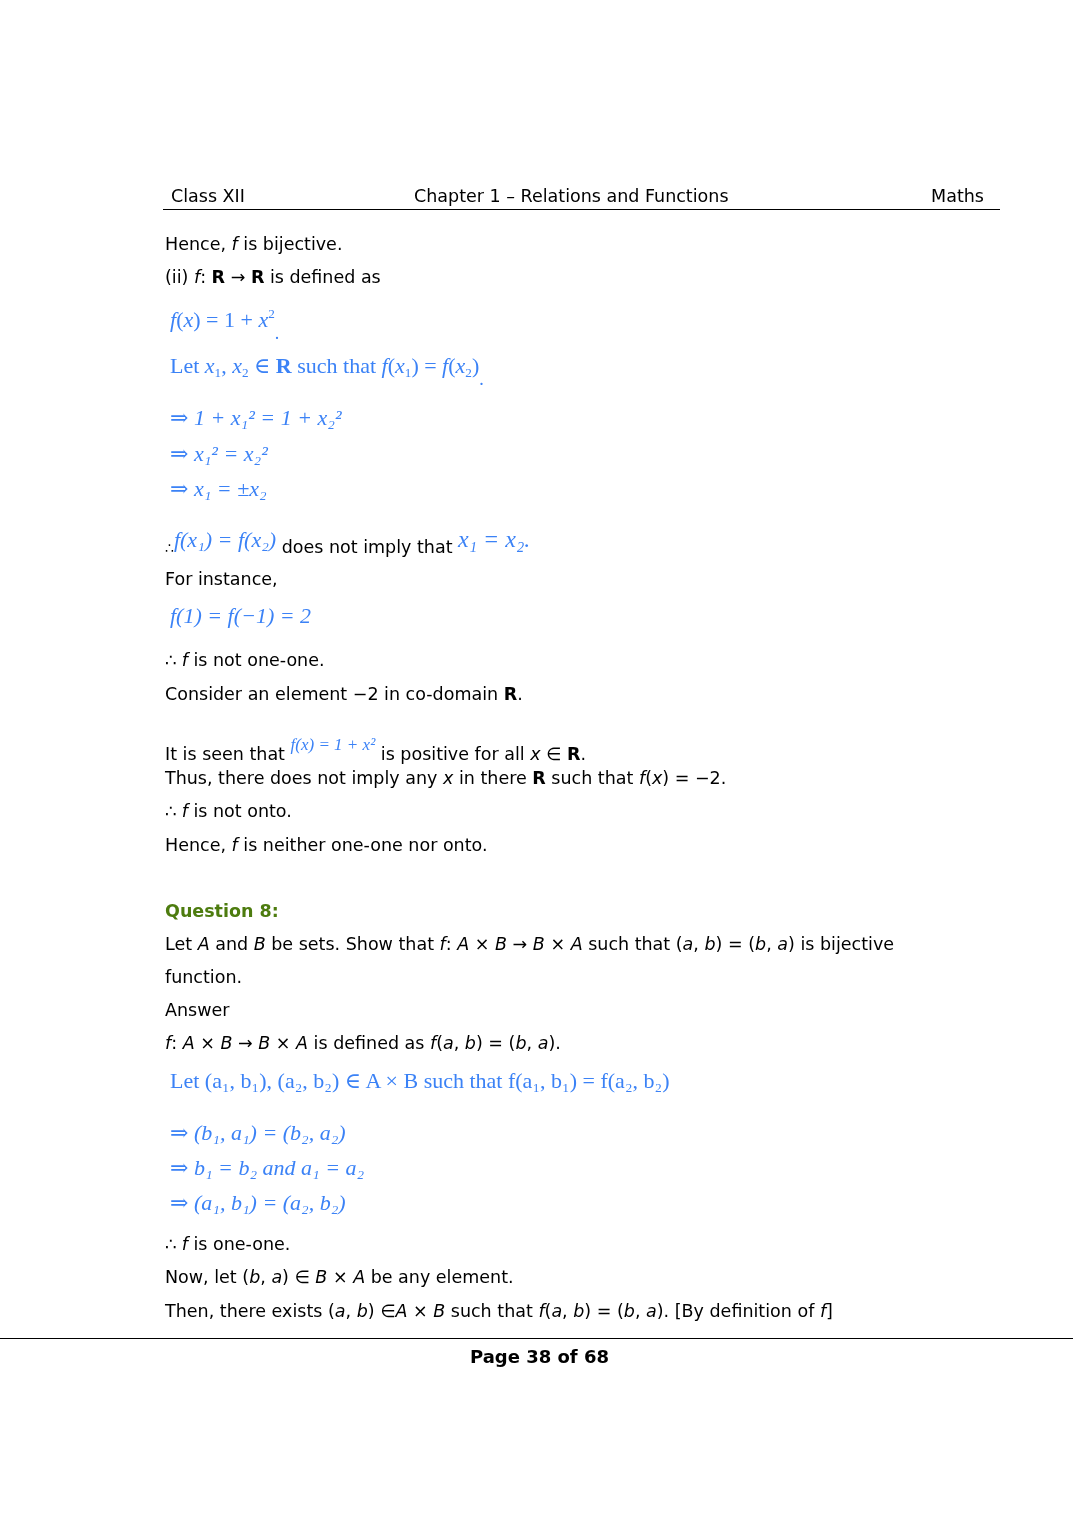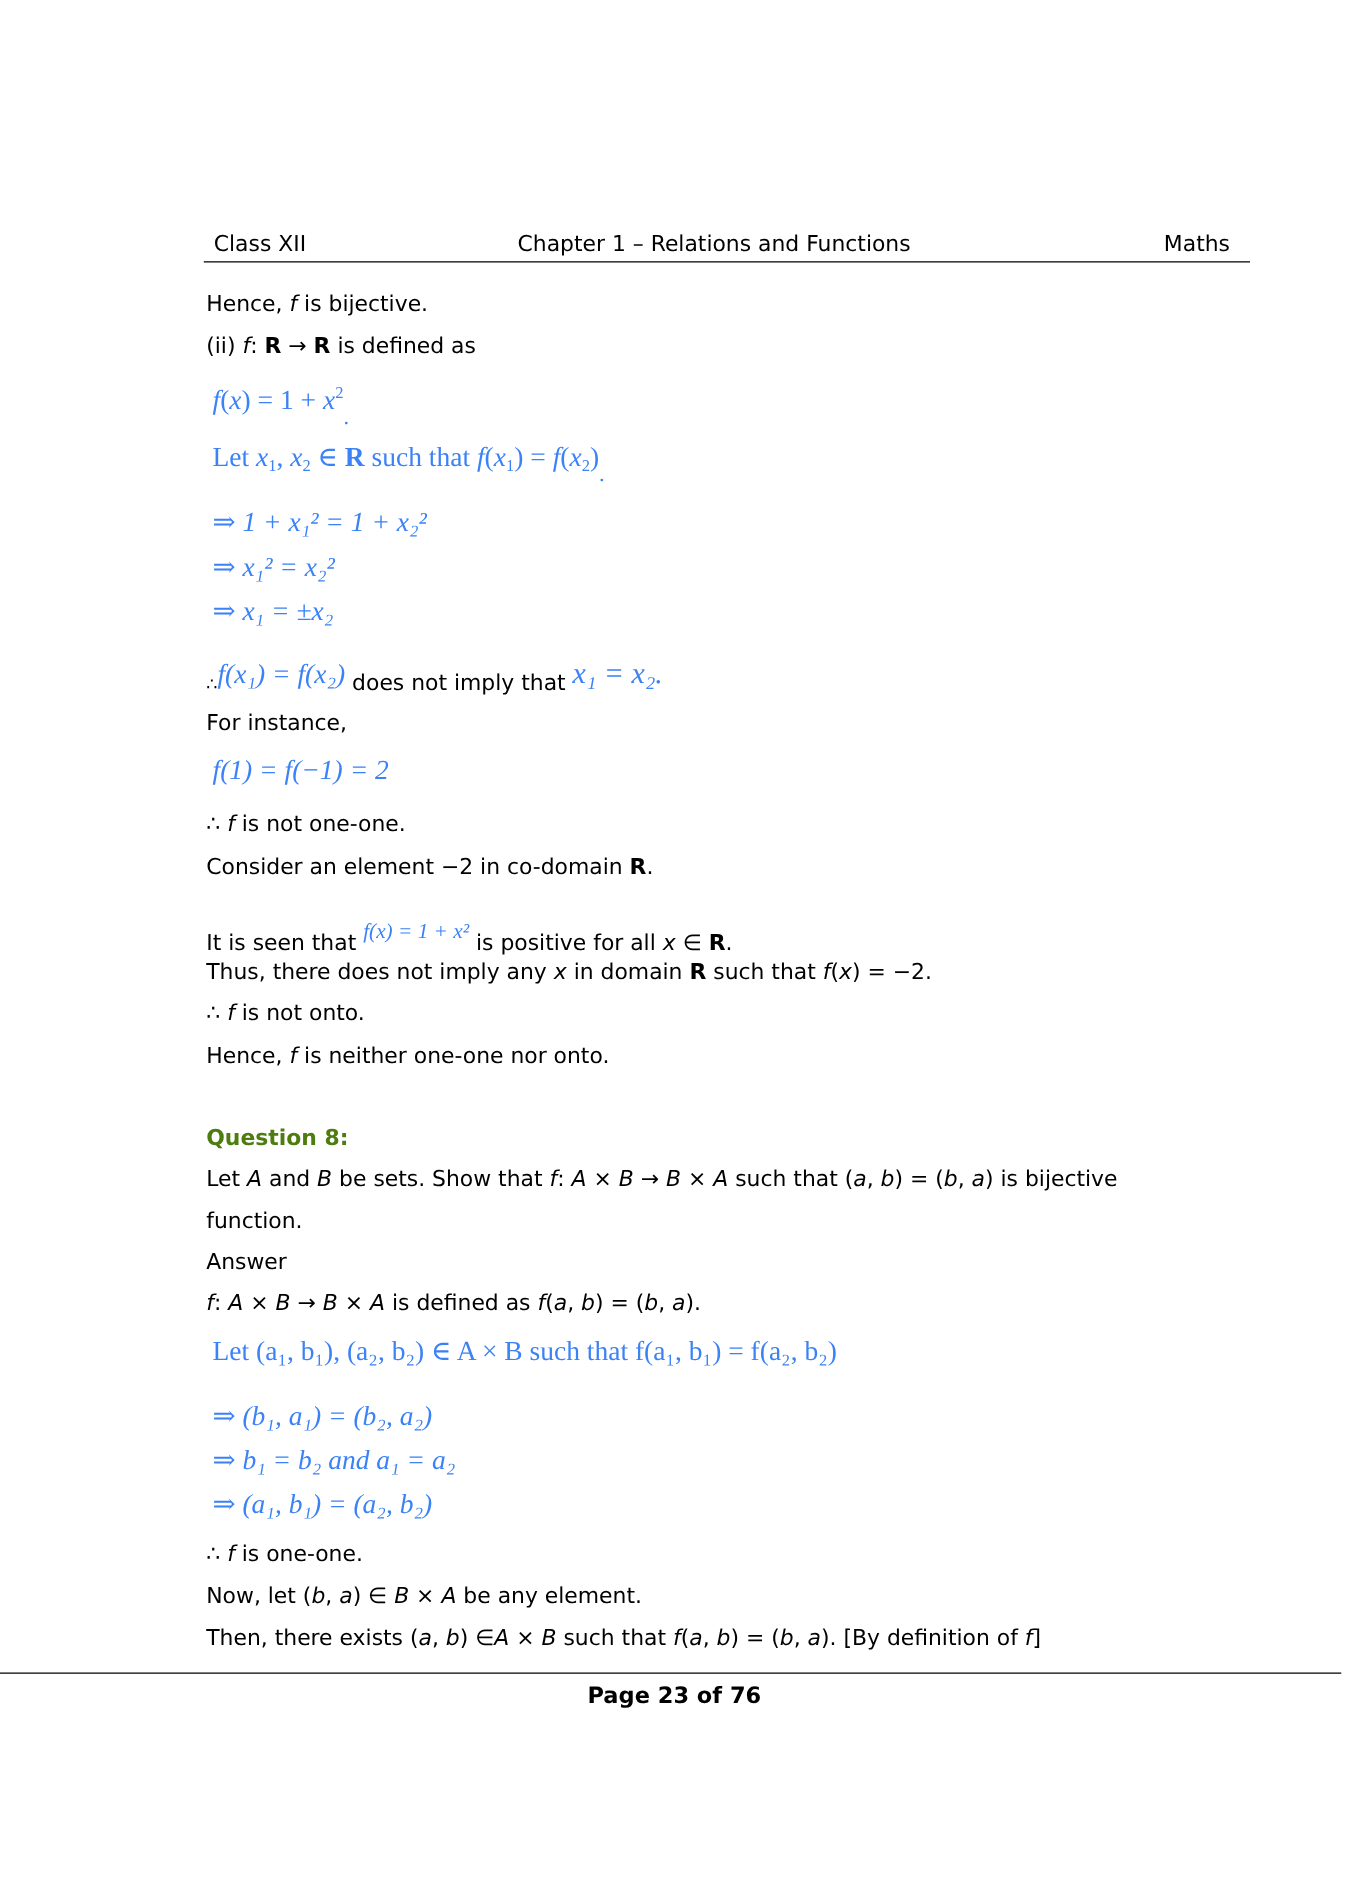"in domain" span { text: domain -> there }
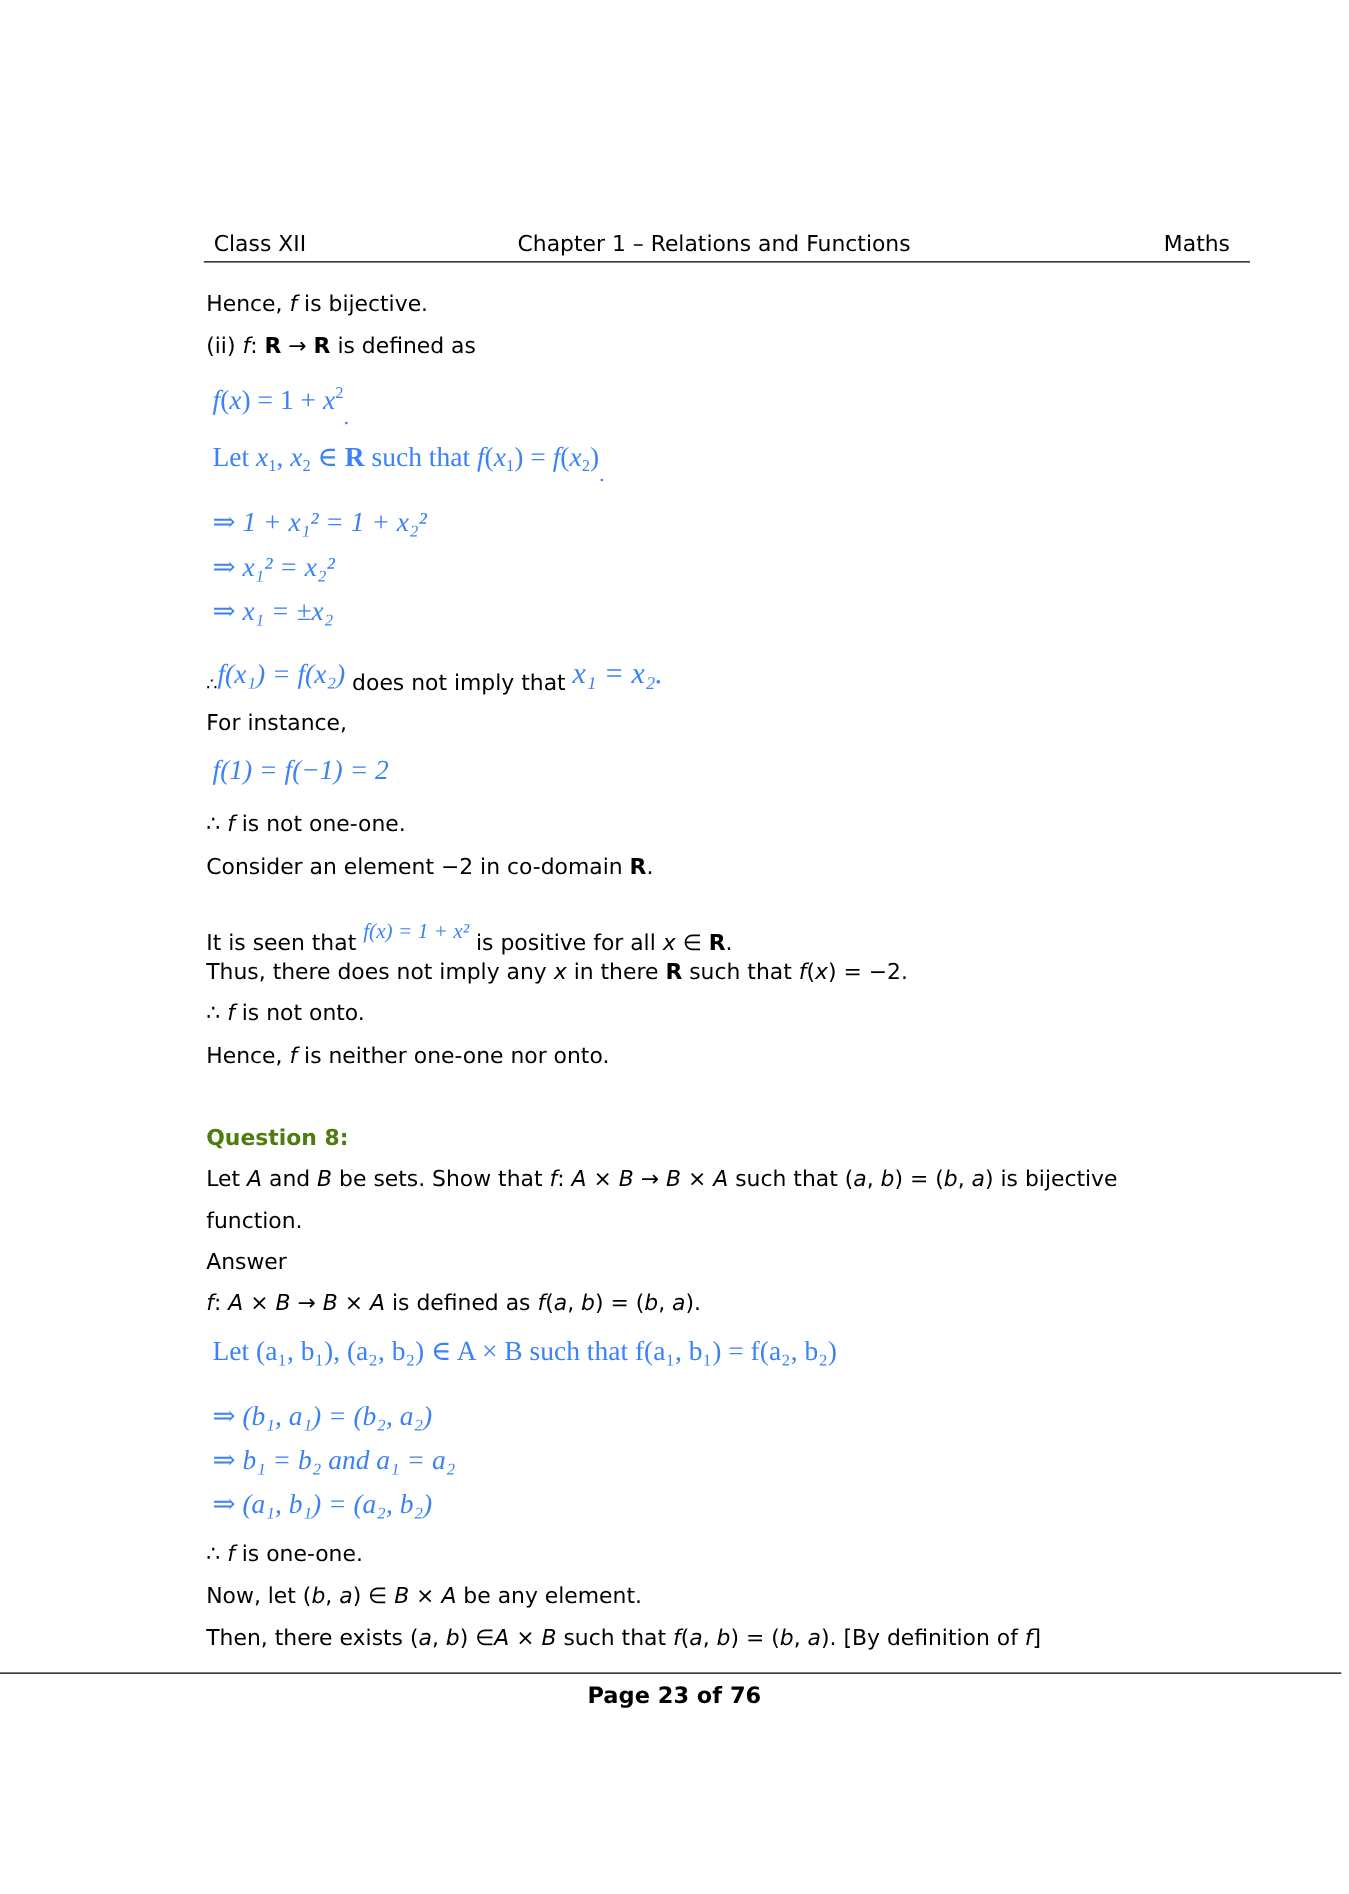"Page 23 of 76" div.foot { text: 23 of 76 -> 38 of 68 }
